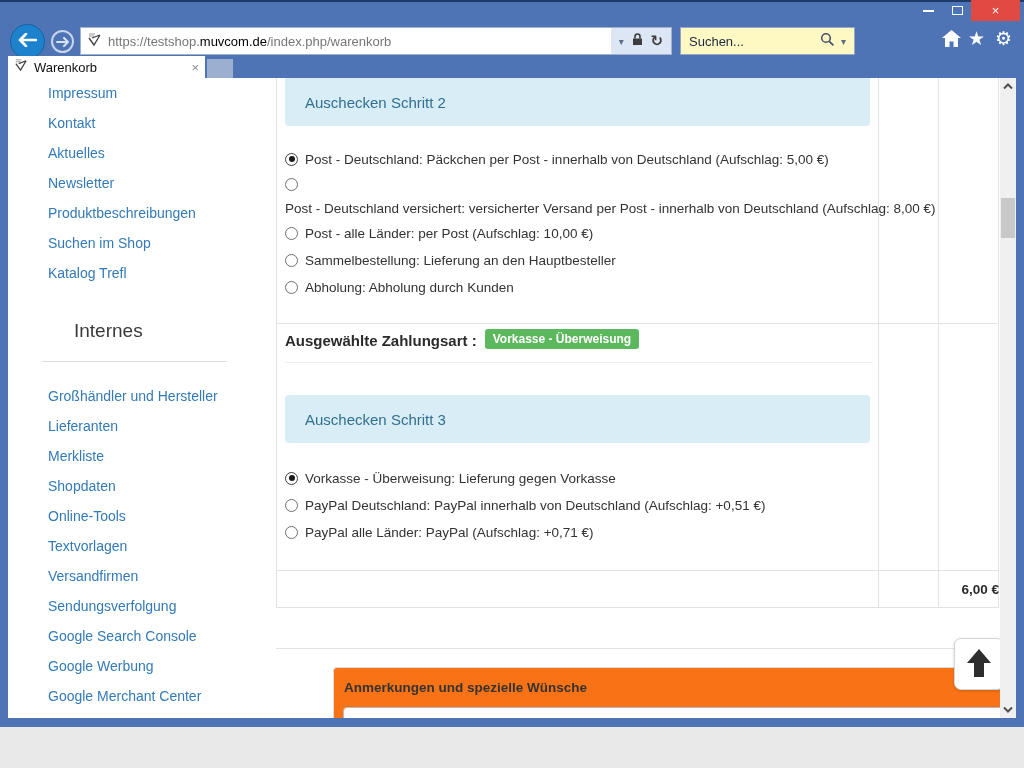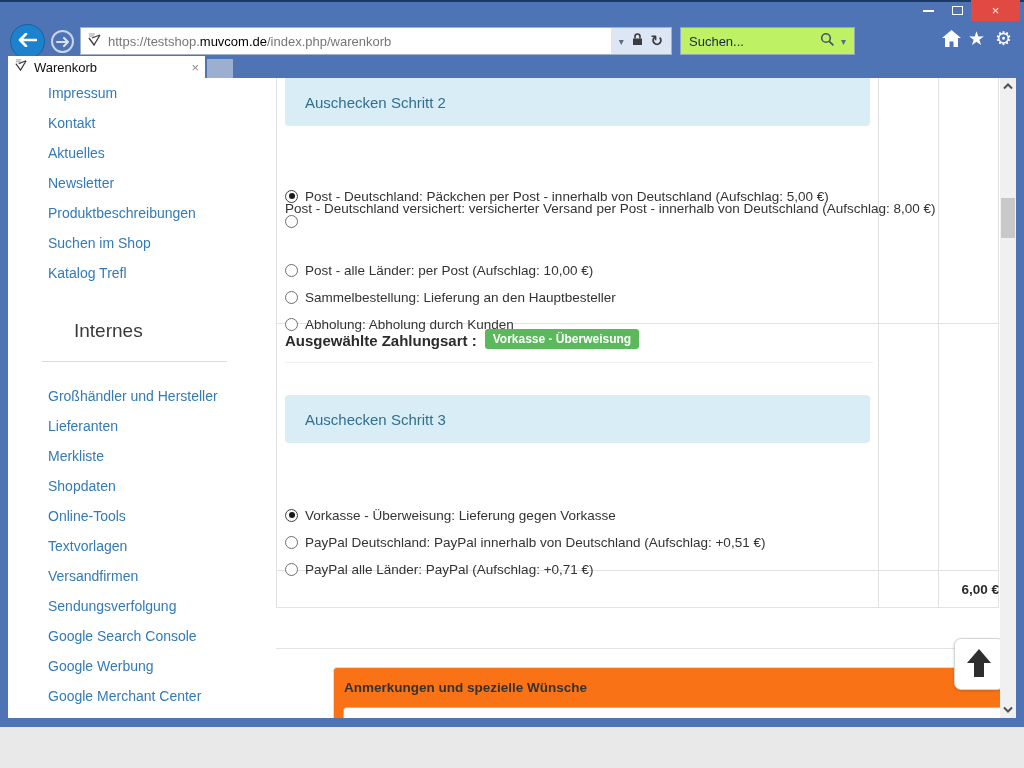"Suchen..." .searchbox { background: #bef264 -> #fef9c3 }
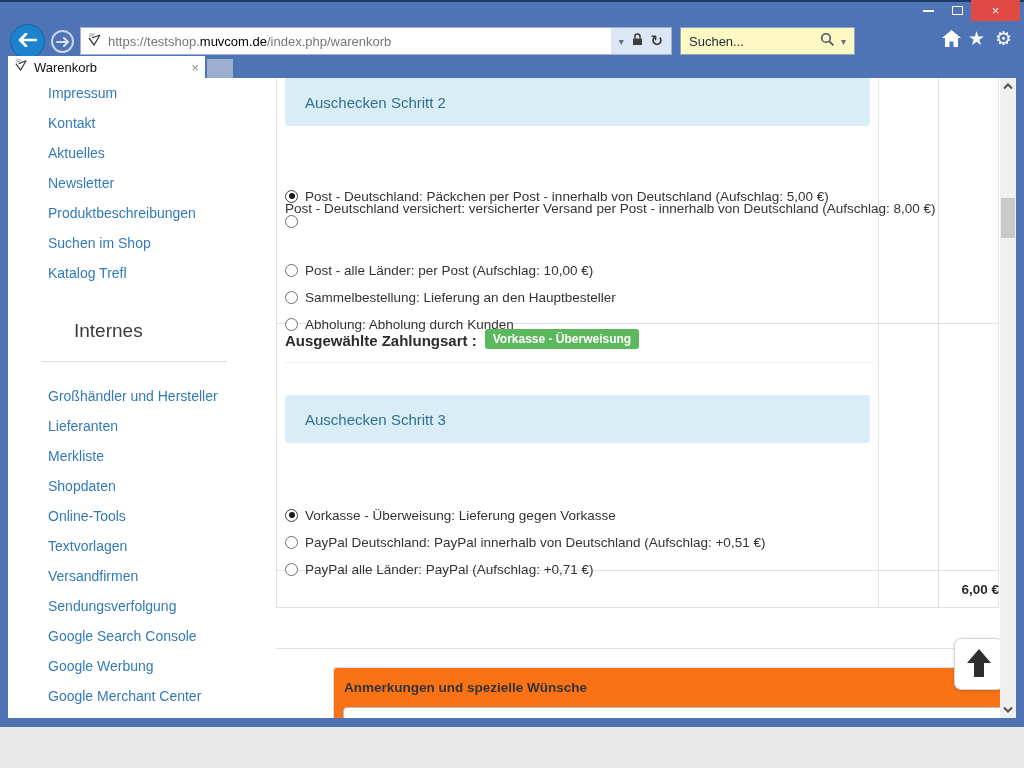"Post - Deutschland: Päckchen per" .opt { margin-top: 37px -> none }
